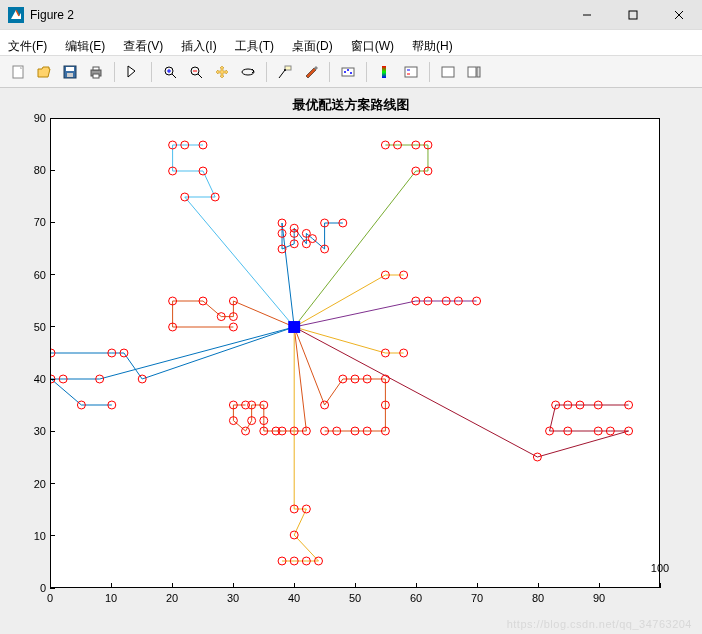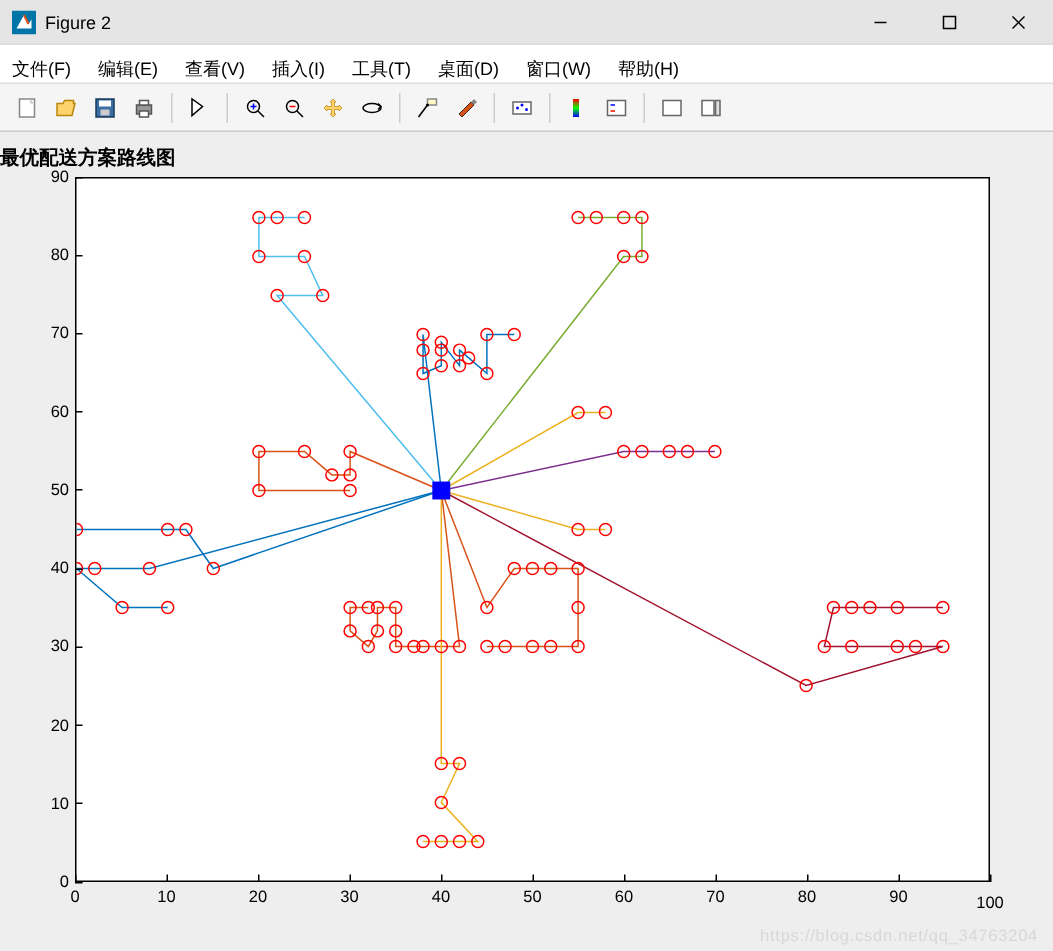"最优配送方案路线图" .charttitle { text-align: left -> center }
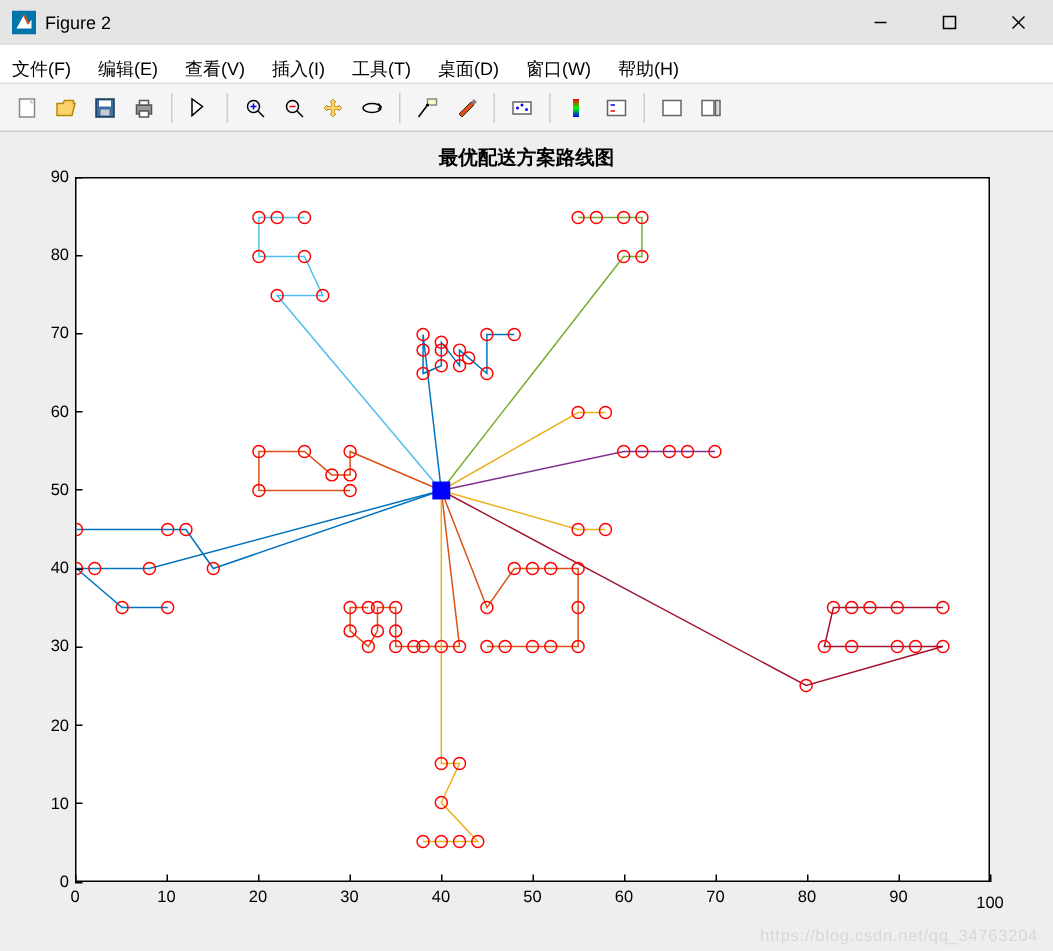"100" div.xtick { top: 508px -> 474px }
